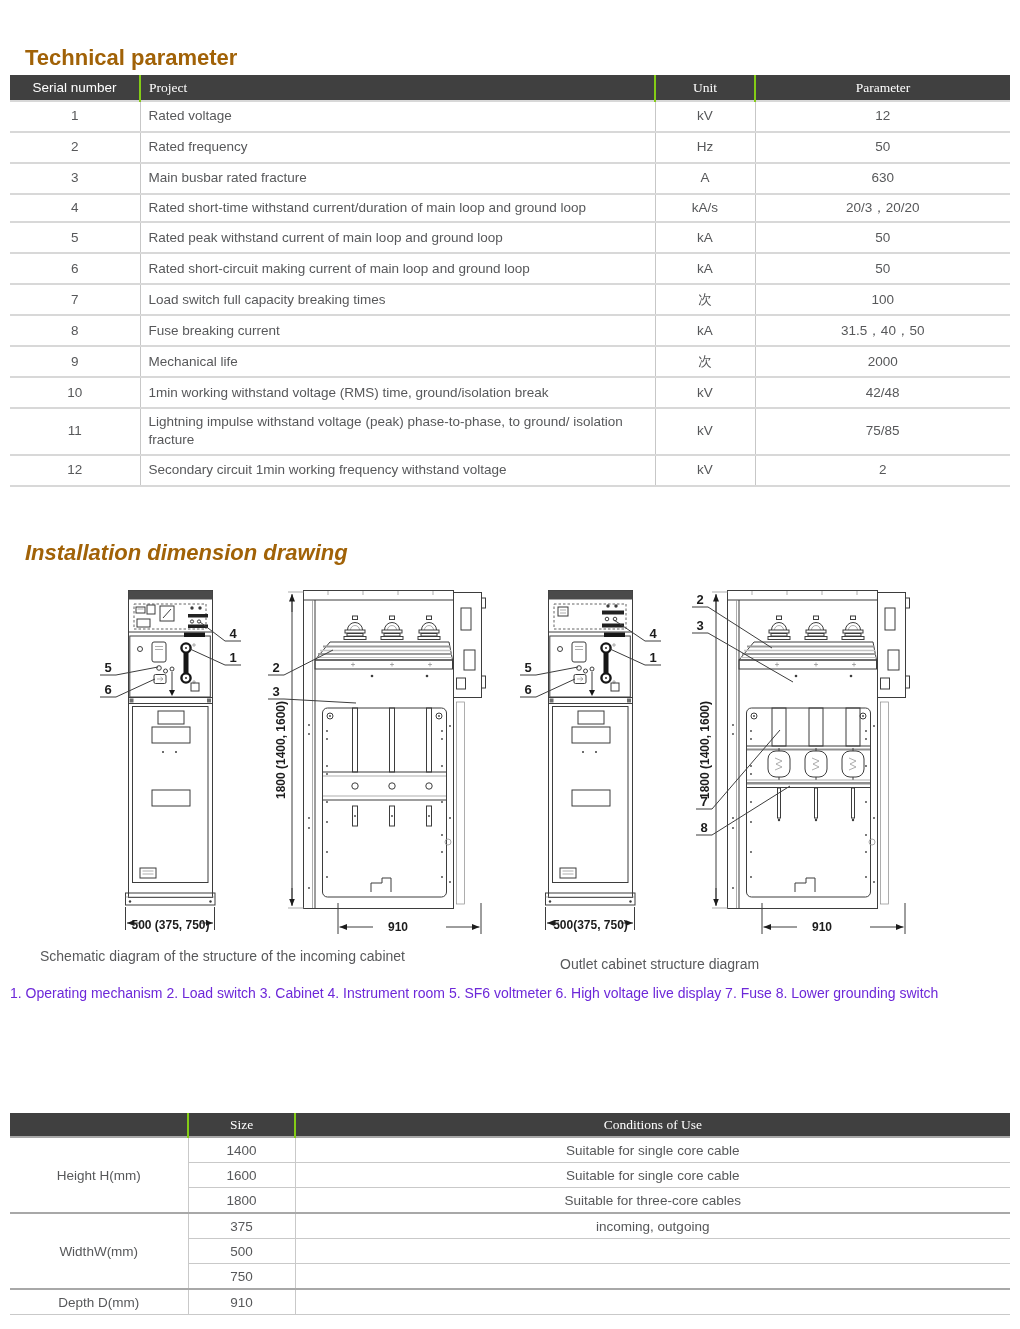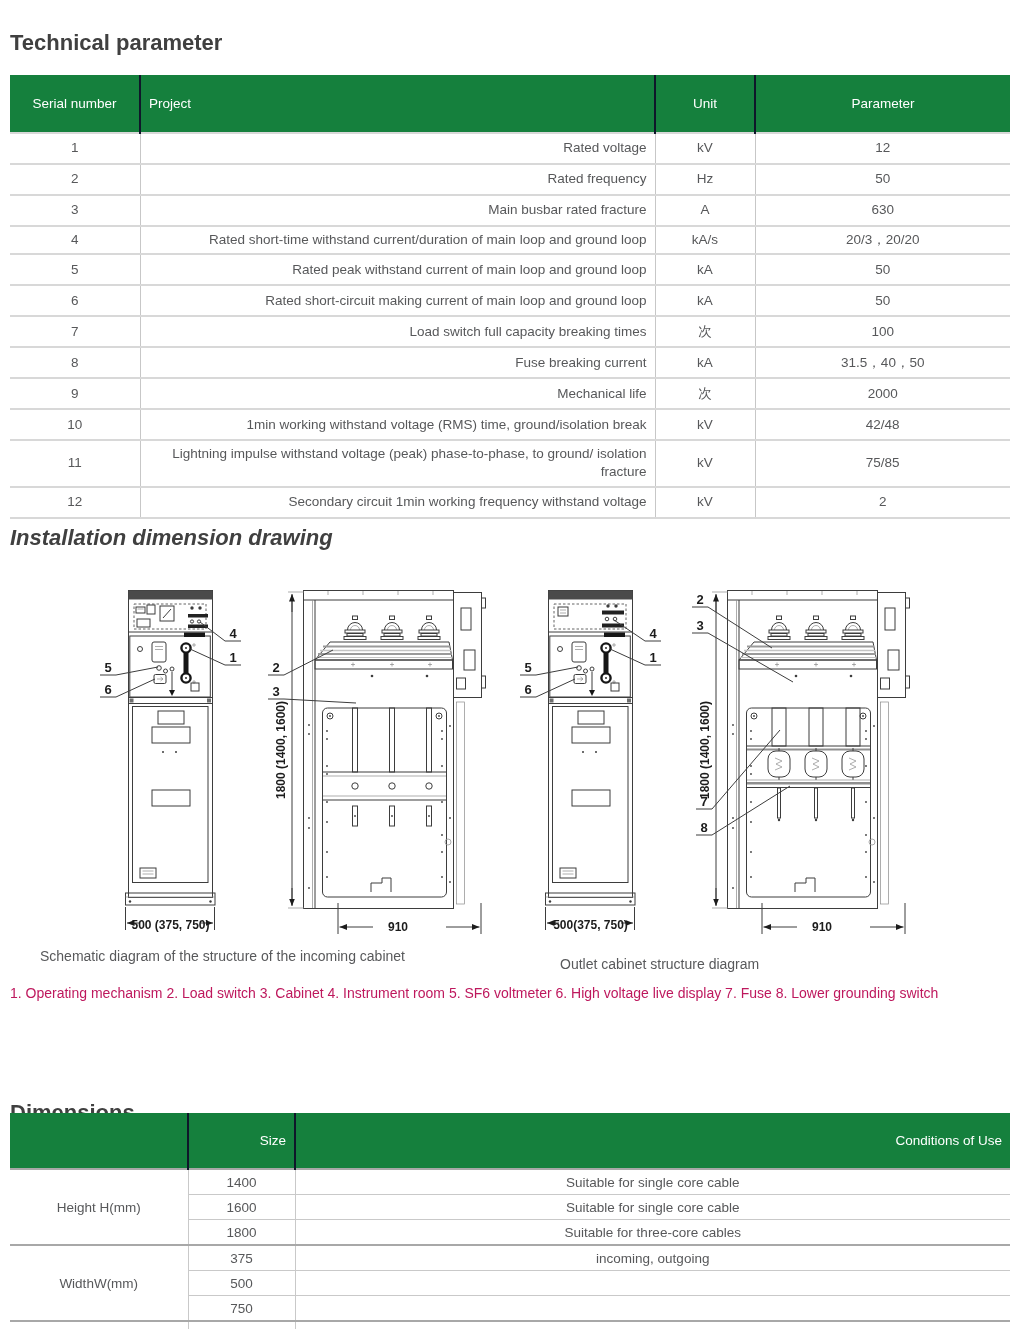"Technical parameter" h1.sec { color: #404040 -> #a16207; margin: 0 -> 15px }
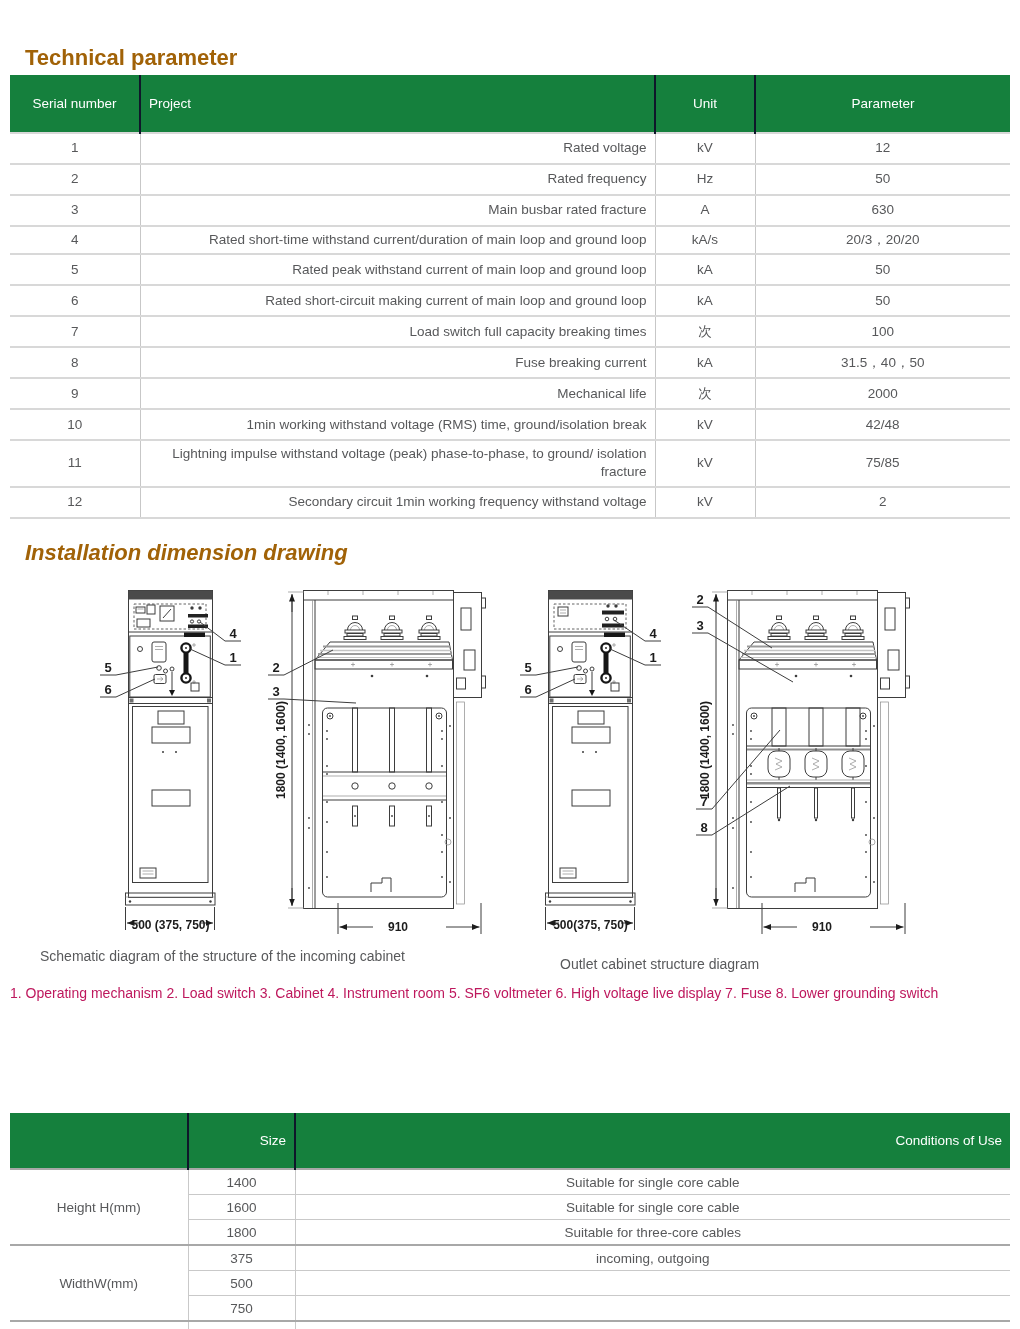"Serial number" table.doc th { background: #15803d -> #404040; padding: 16px 8px -> 0 8px }
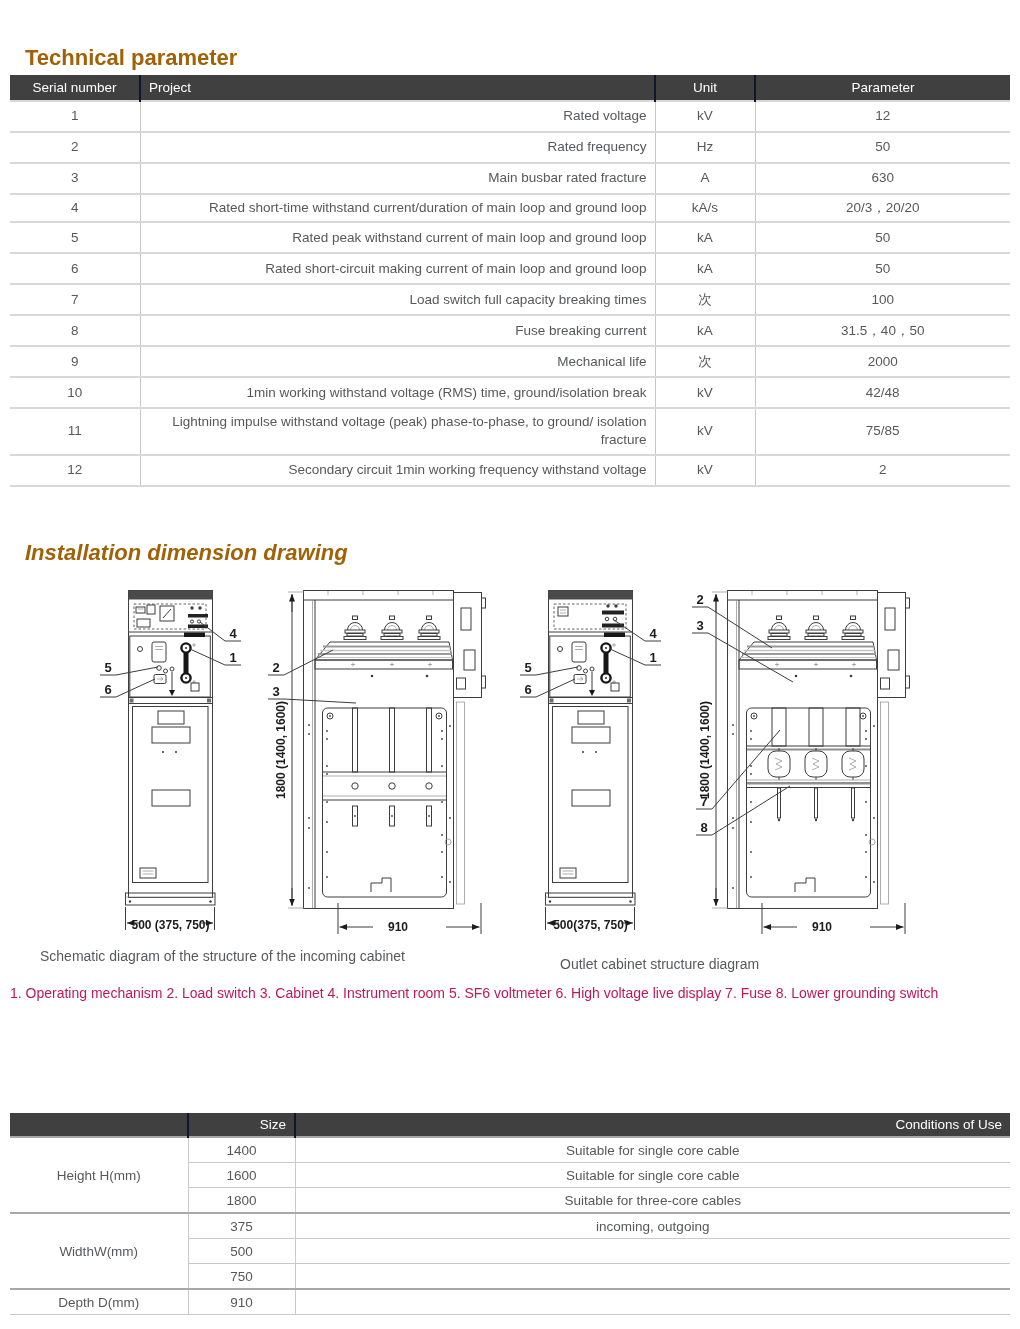"Project" table.doc th + th { border-left: 2px solid #0f172a -> 2px solid #84cc16; font-family: none -> Liberation Serif, serif }
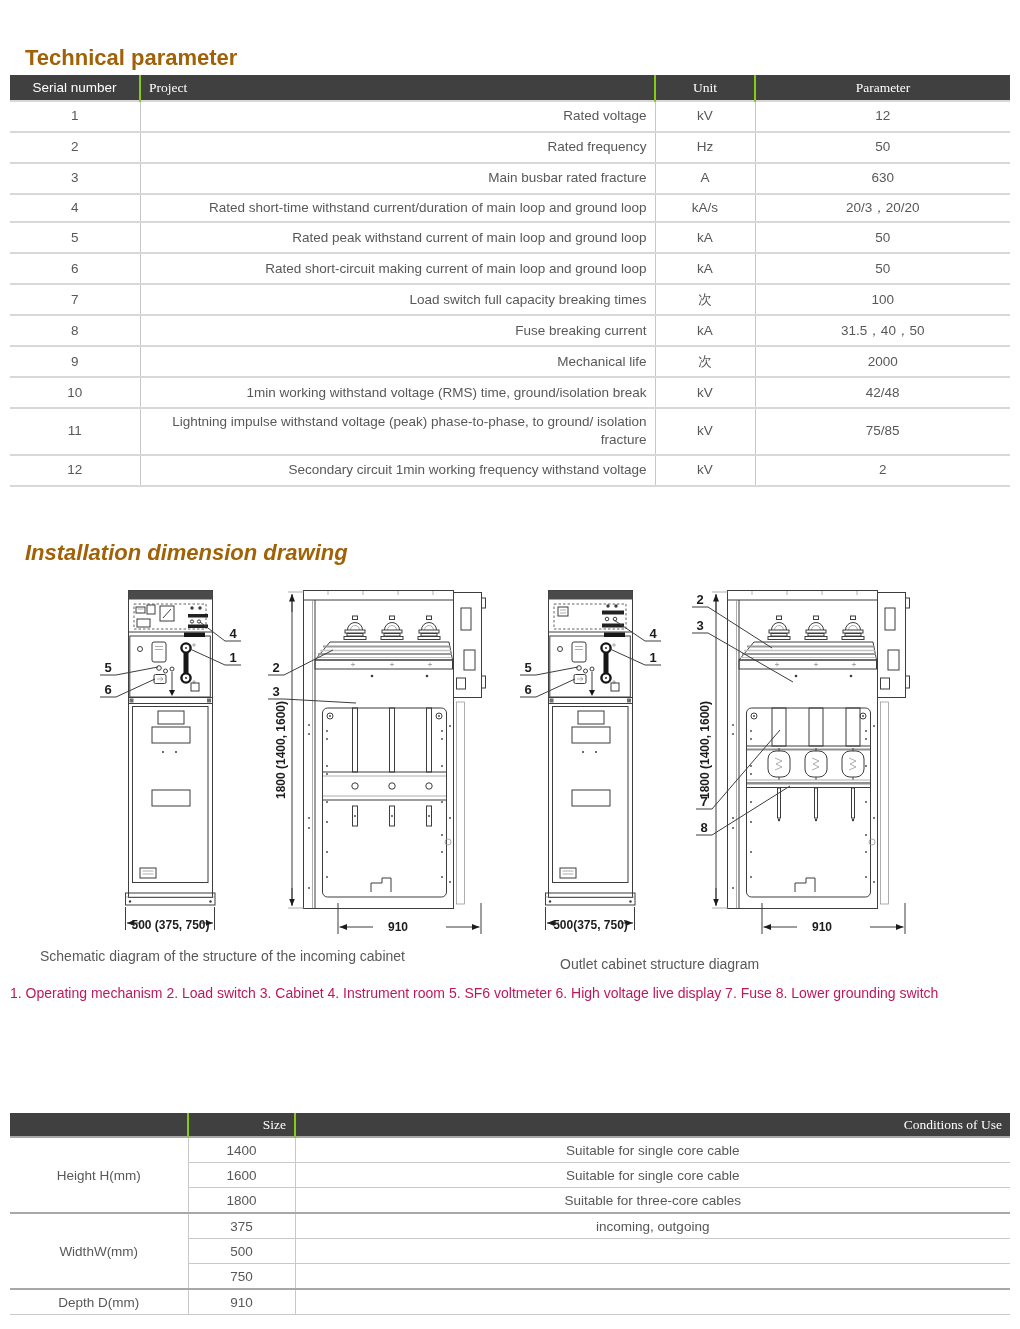"Rated voltage" #tech-table td.proj { text-align: right -> left }
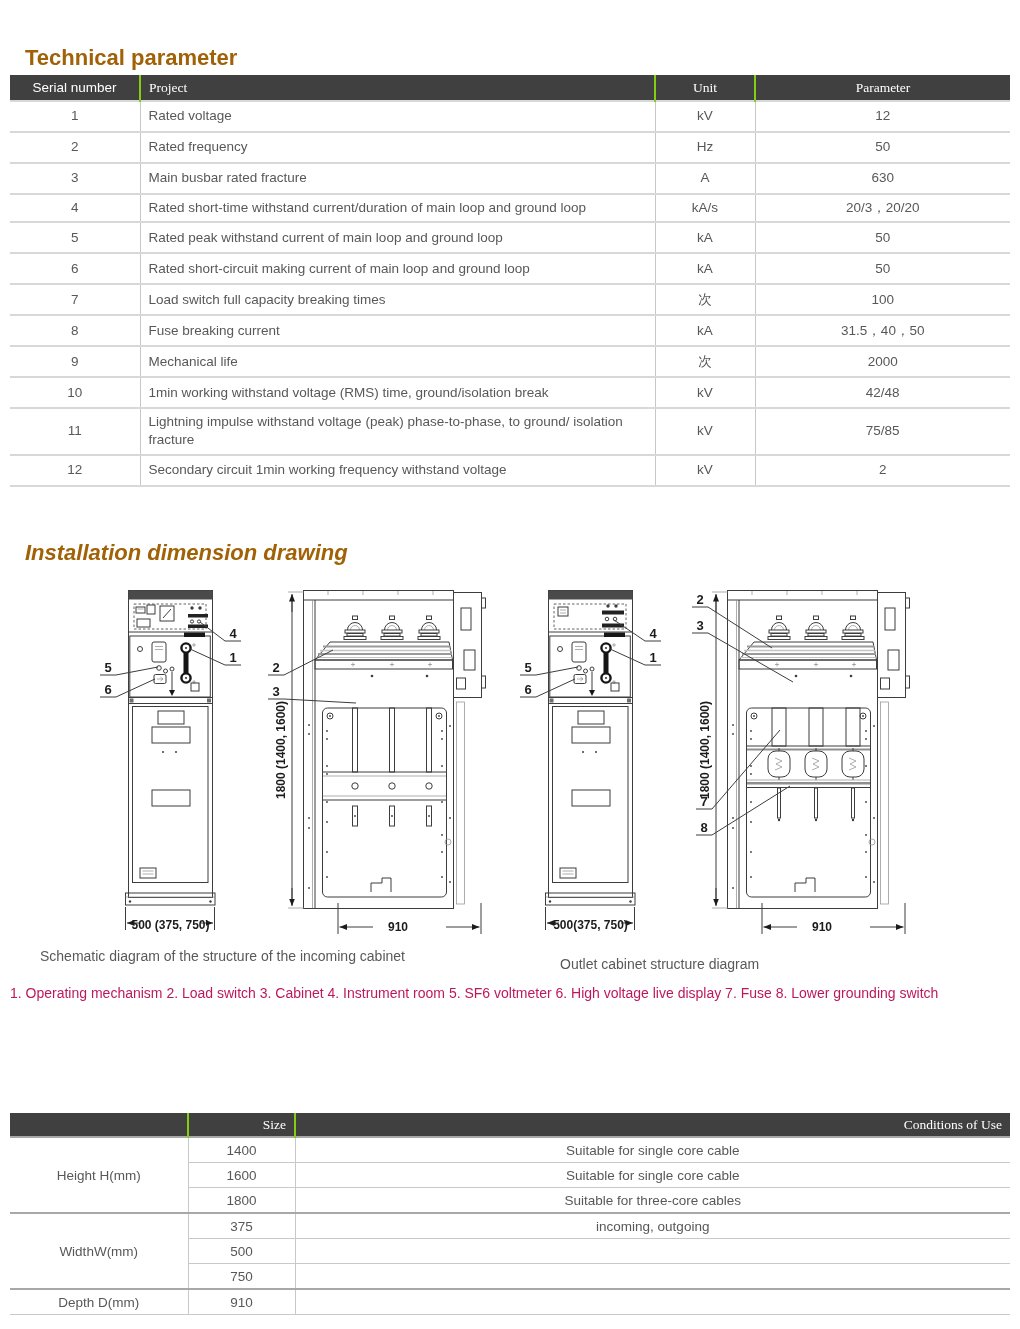"1. Operating mechanism 2. Load" .legend { color: #be185d -> #6d28d9 }
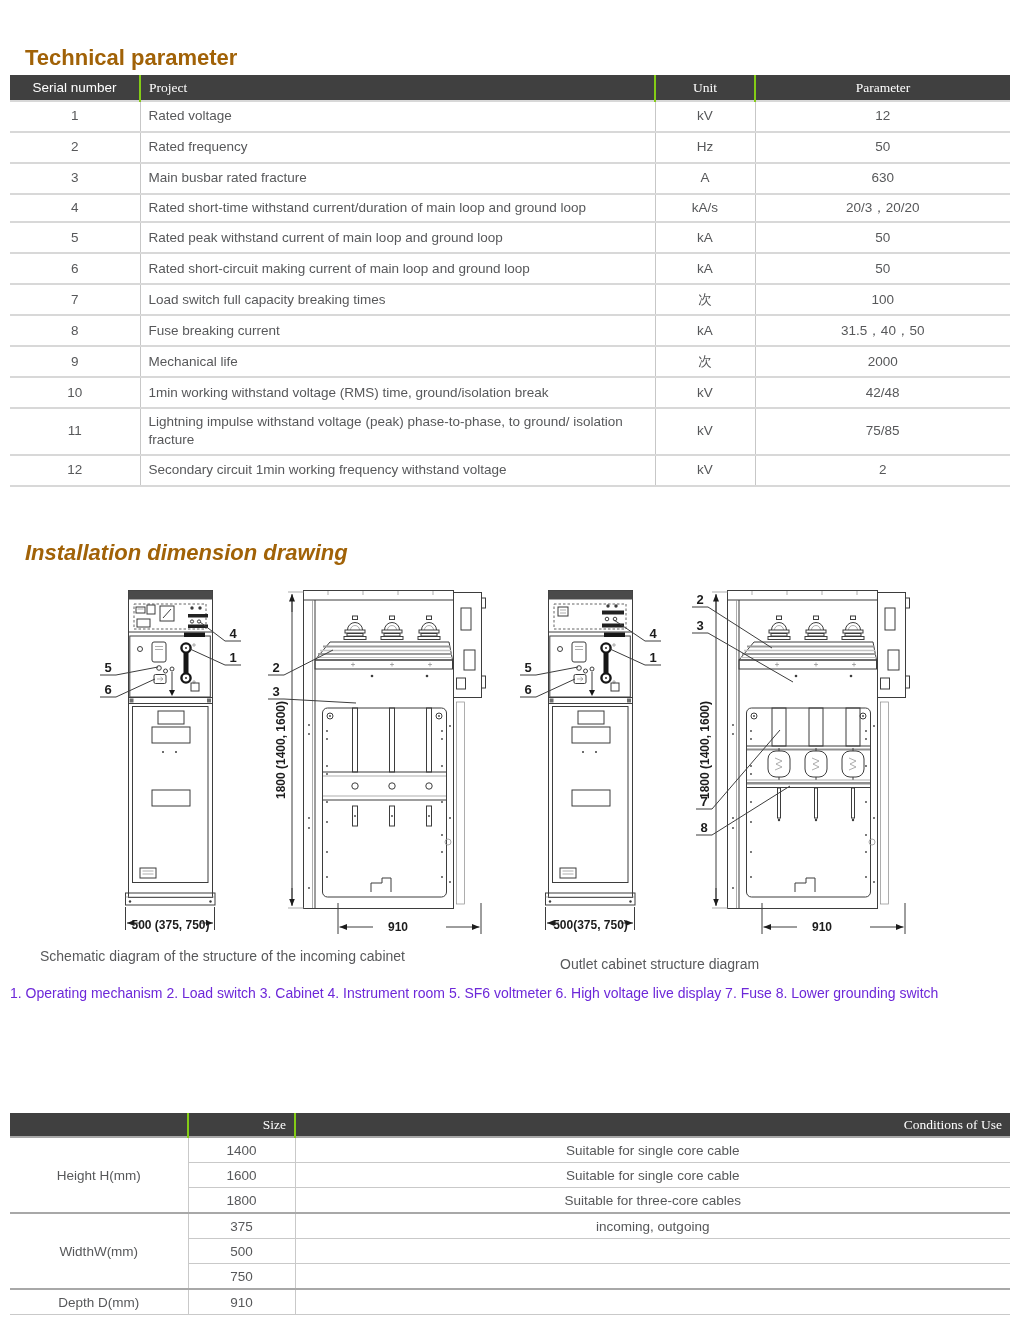"Size" #dims-table th { text-align: right -> none }
